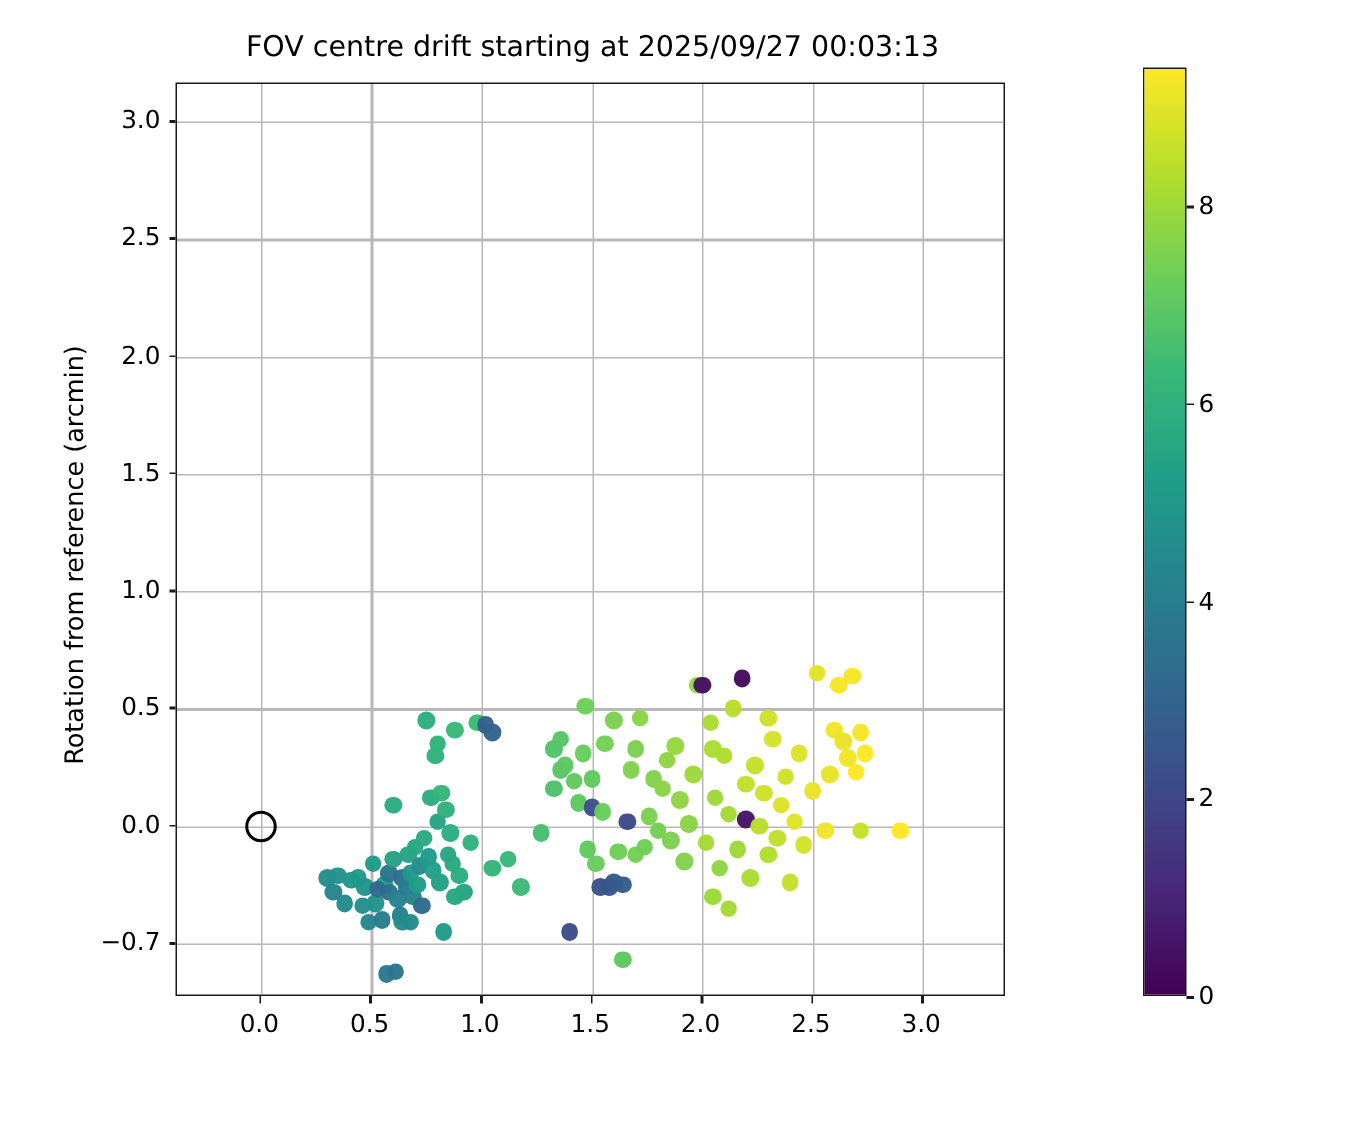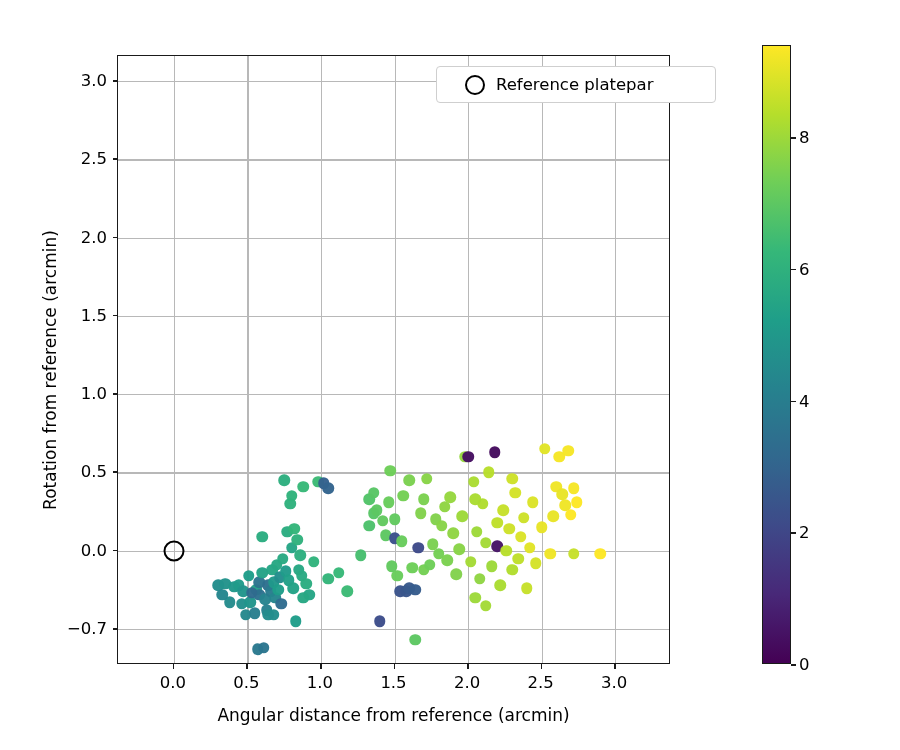"FOV centre drift starting at" div { html: none -> <div>FOV centre drift starting at 2025/09/27 00:03:13</div> }
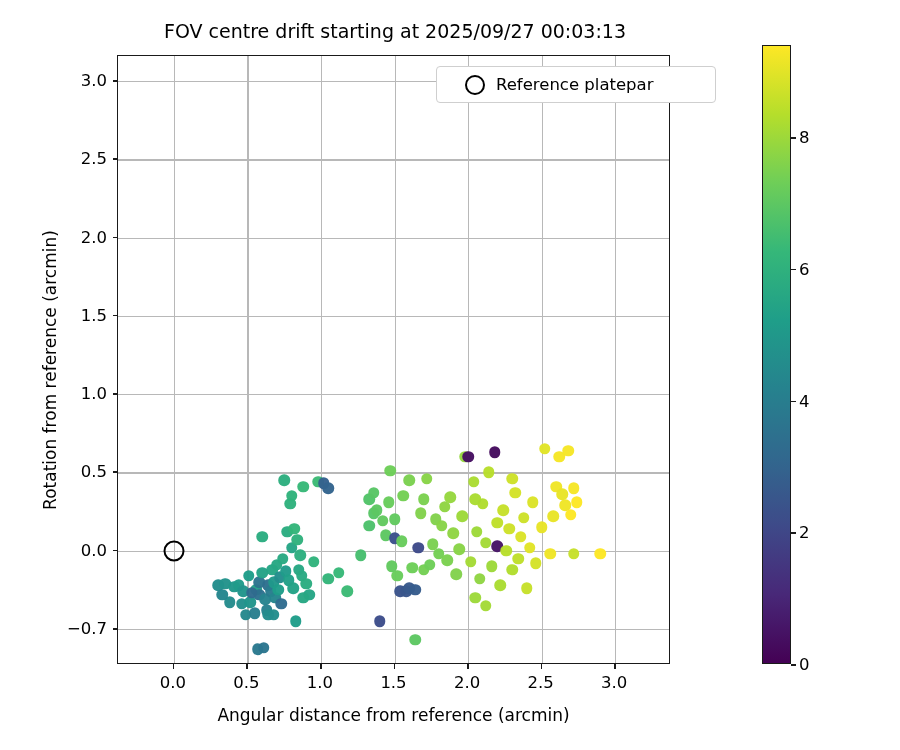"Reference platepar" div { html: <div> <div></div> <div>Reference platepar</div> </div> -> none }
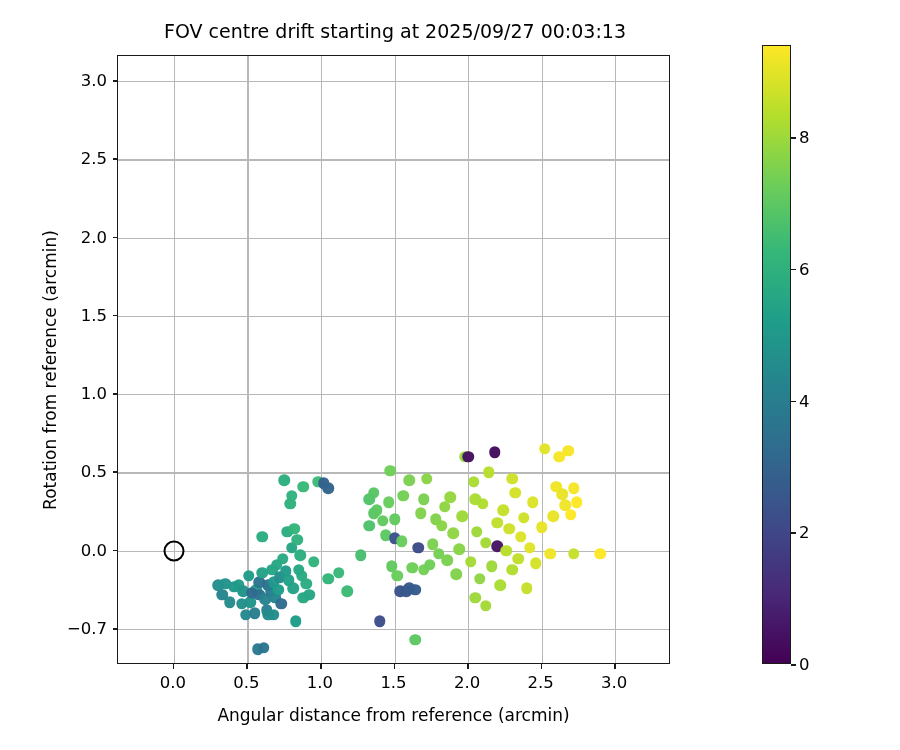"Angular distance from reference (arcmin)" div { html: <div>Angular distance from reference (arcmin)</div> -> none }
